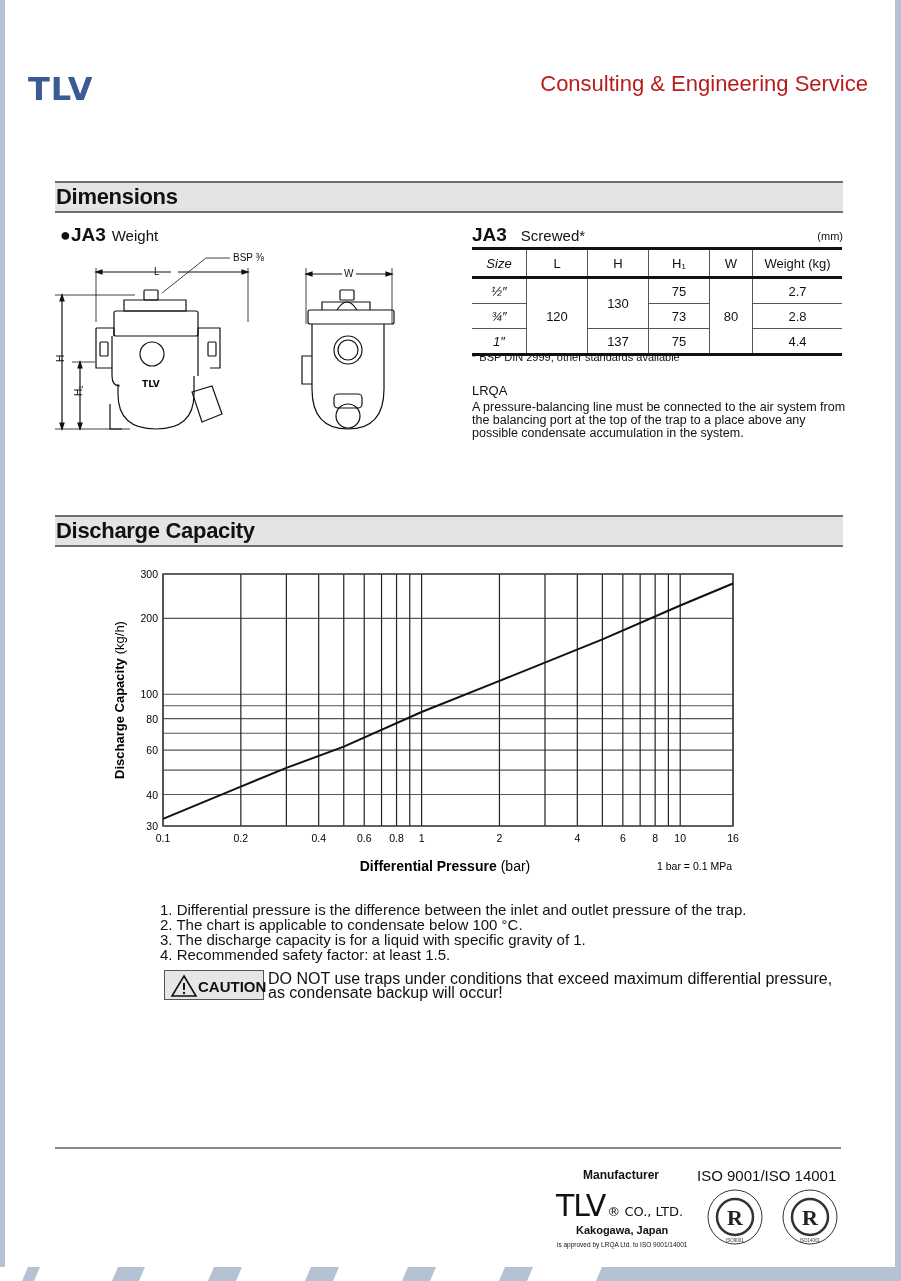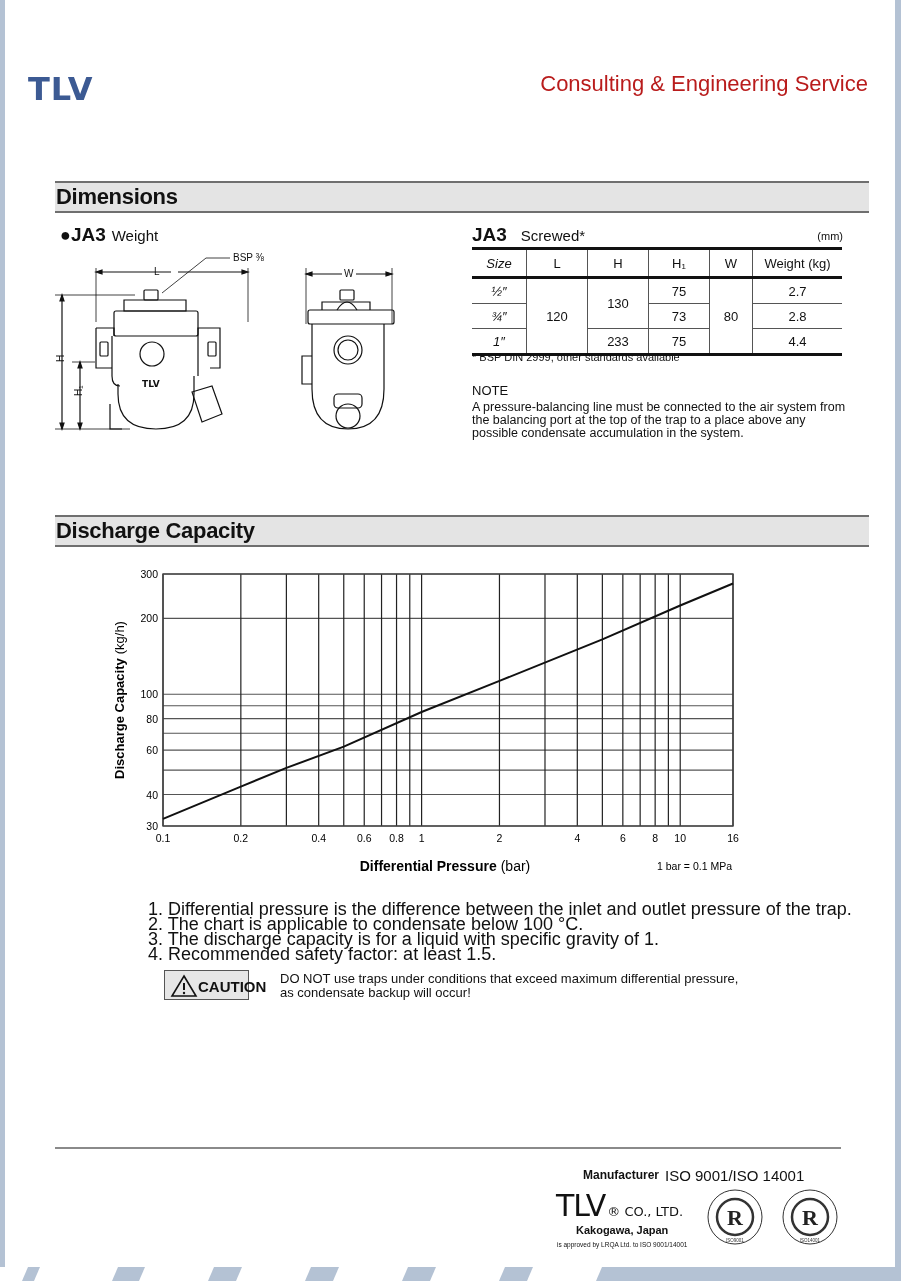"Dimensions" .section-bar { padding-left: 26px -> none }
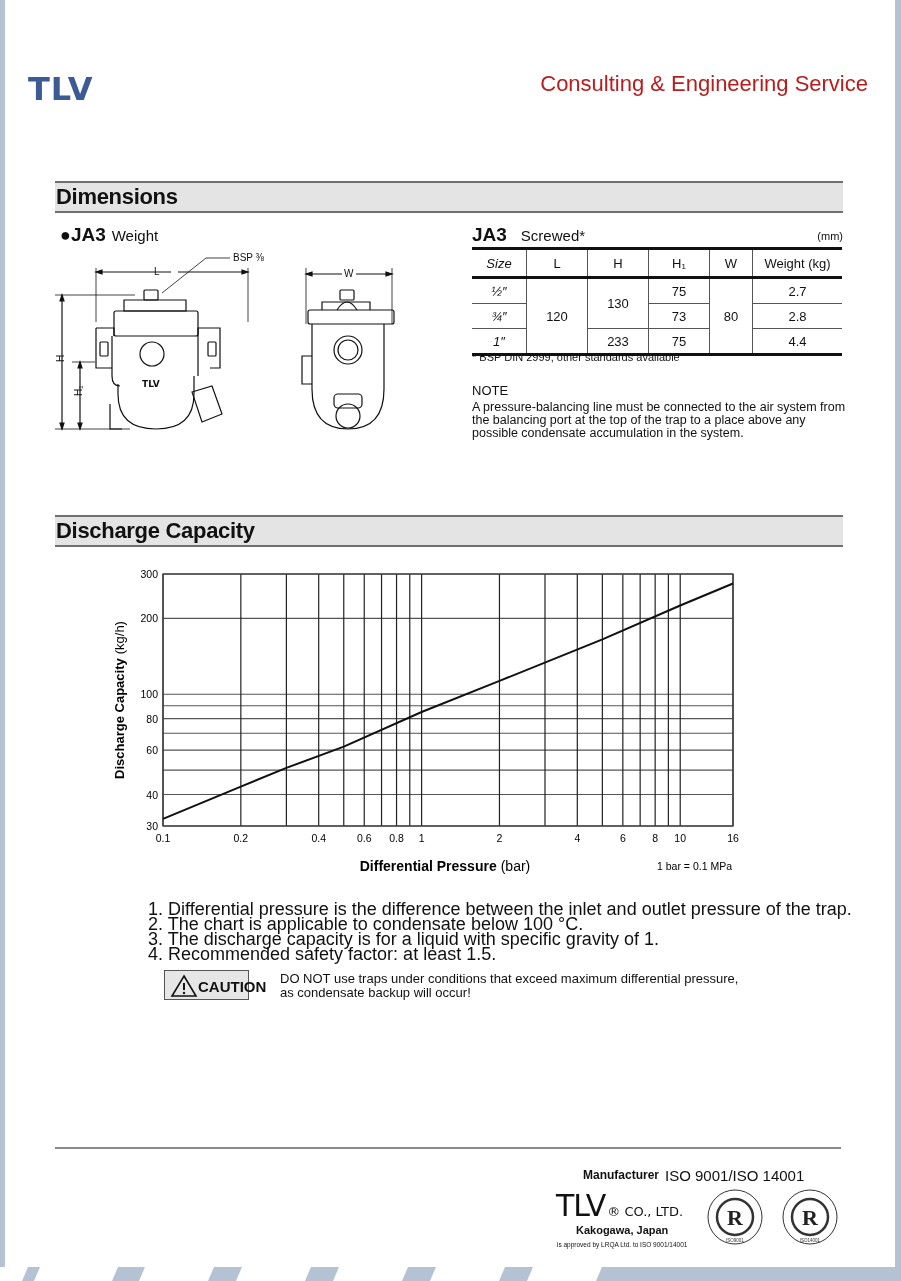"233" td { text: 233 -> 137 }
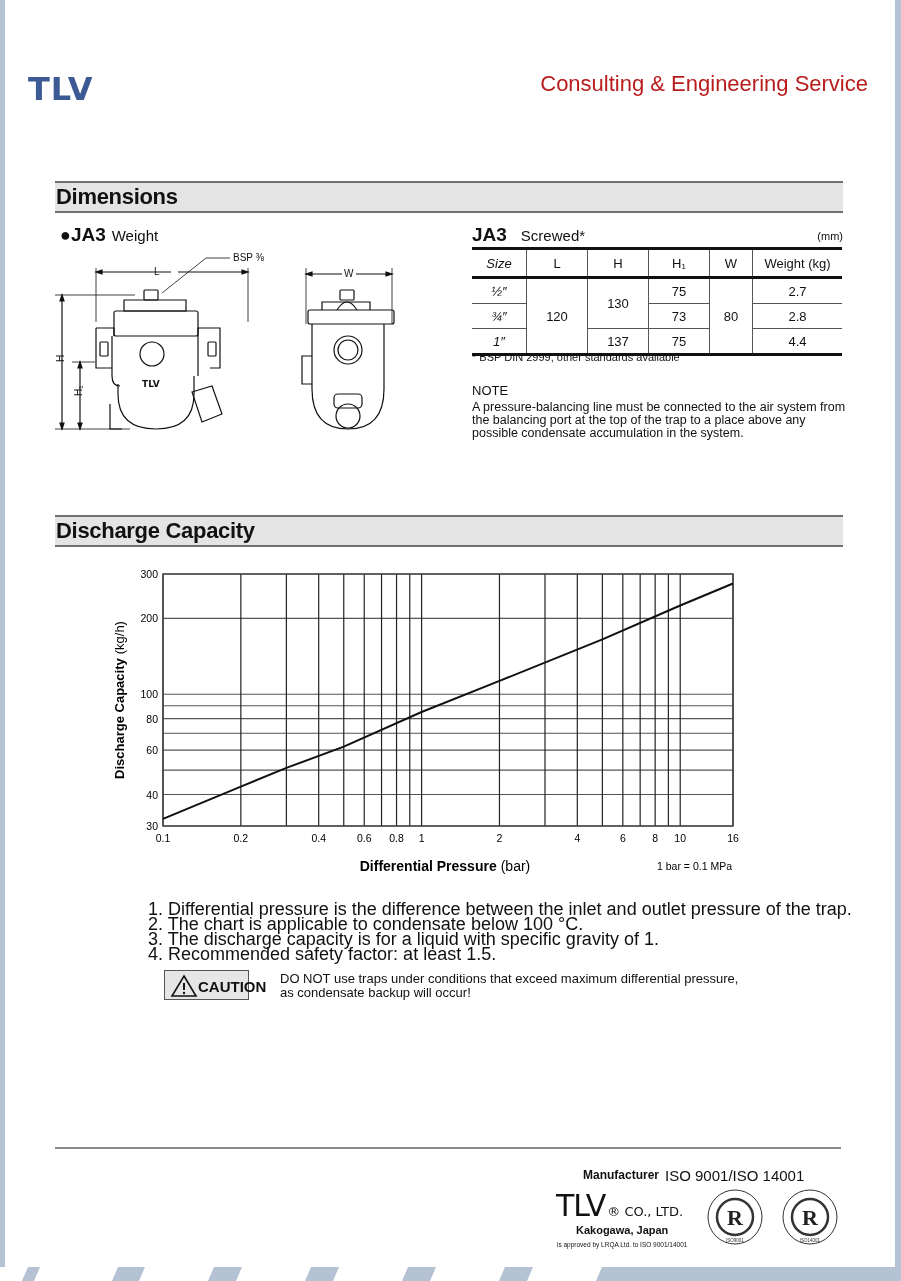"NOTE" div.note-head { text: NOTE -> LRQA }
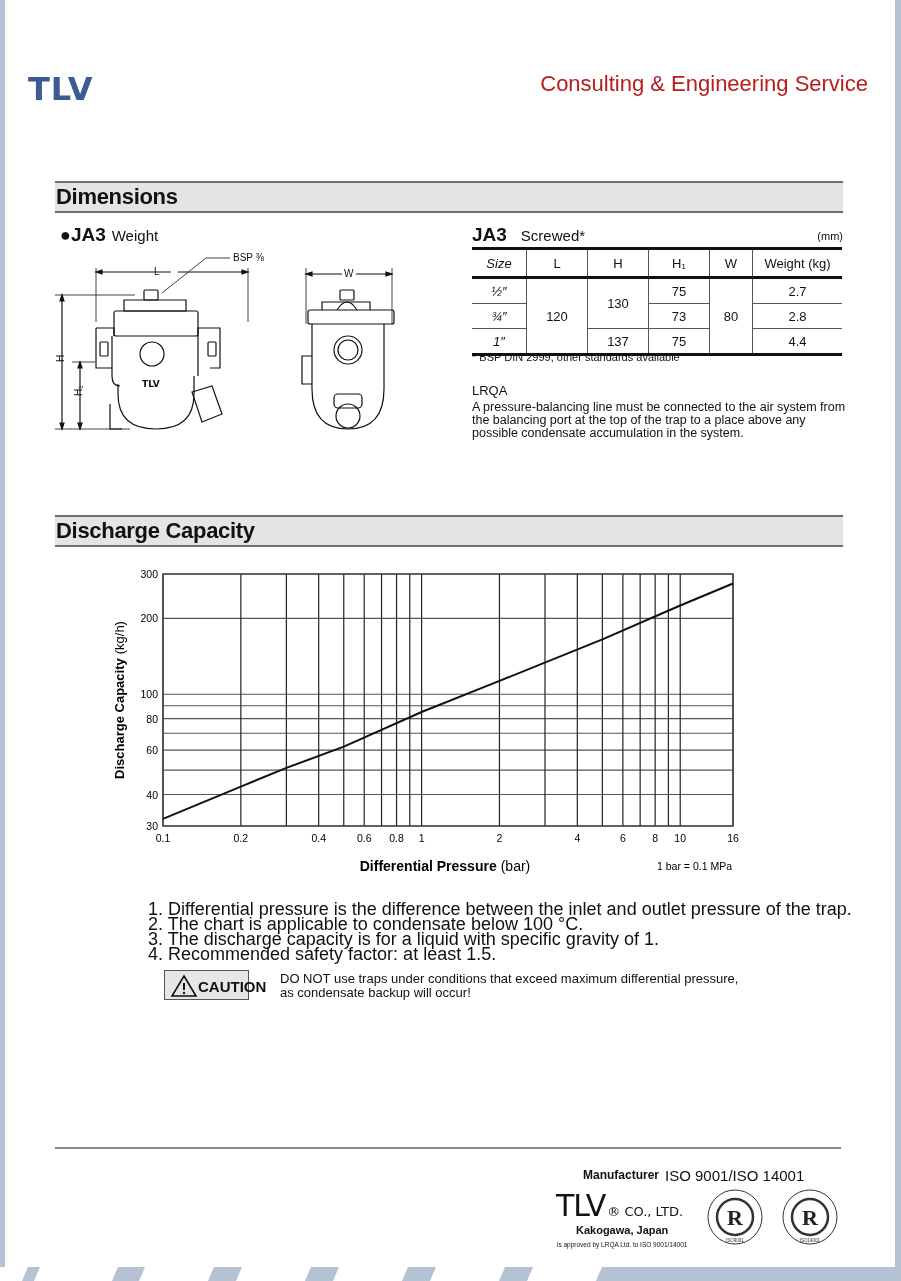"1. Differential pressure is the" .notes { font-size: 18px -> 15px; left: 148px -> 160px }
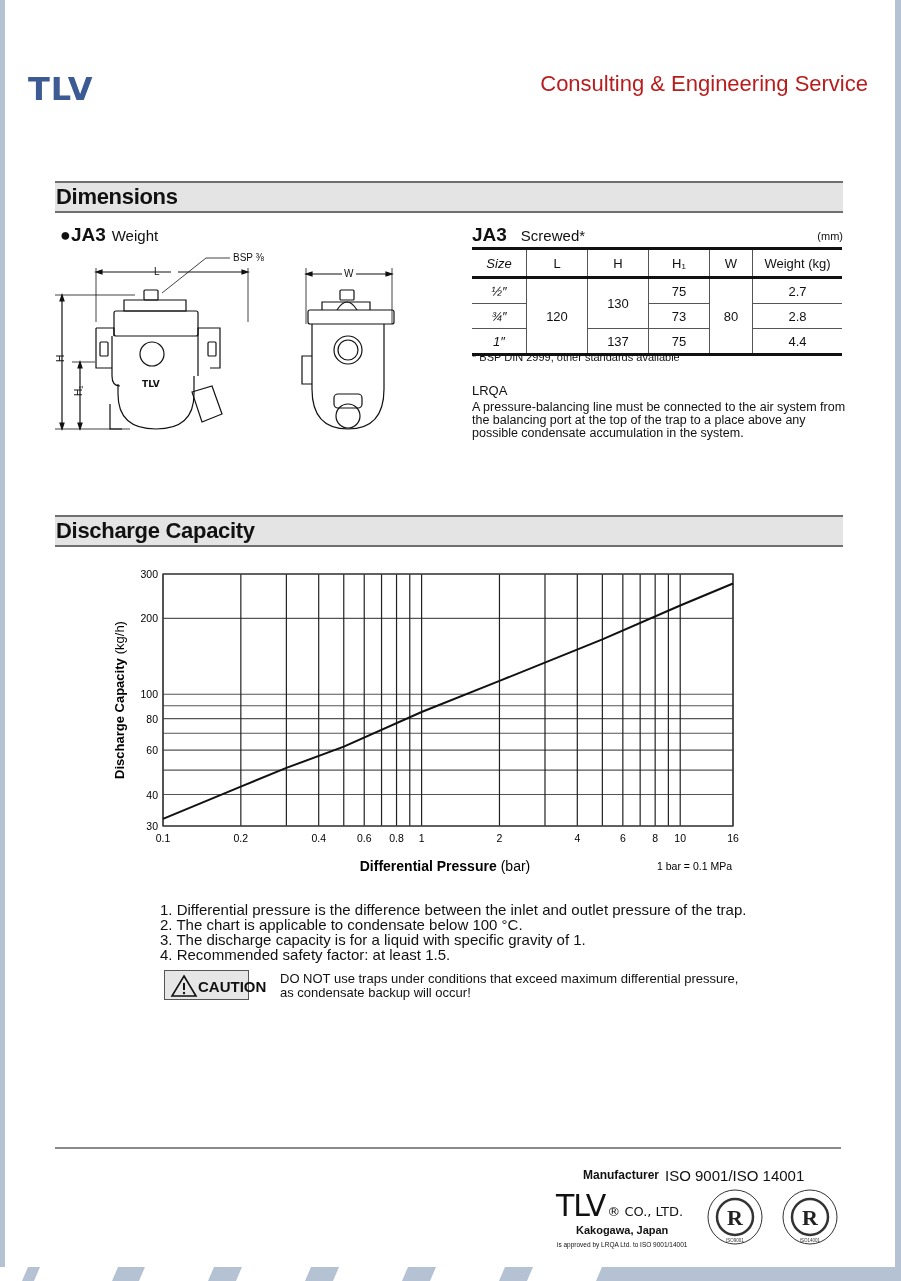"CAUTION" .caution-box { width: 85px -> 100px }
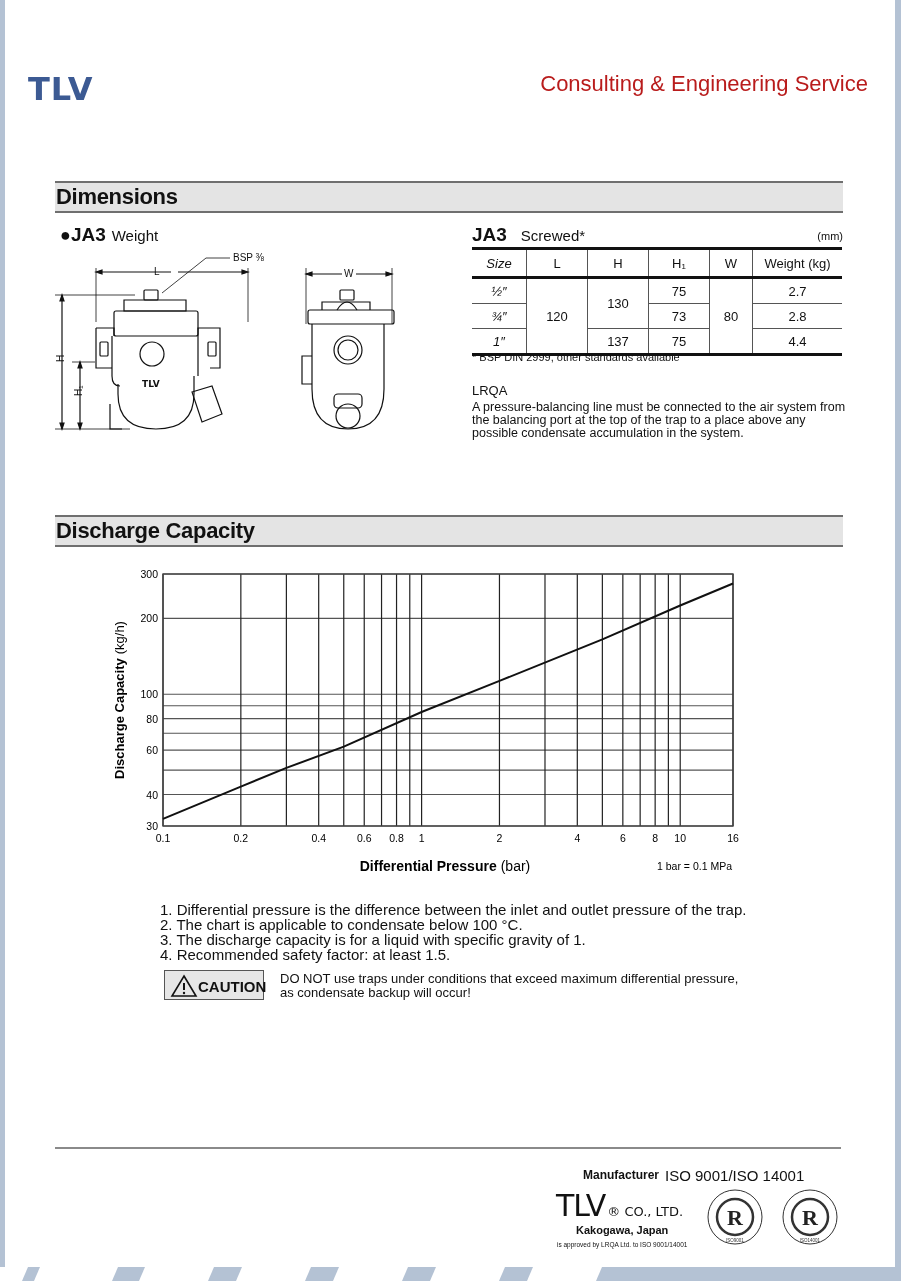"DO NOT use traps under" .caution-text { font-size: 13px -> 16px; left: 280px -> 268px }
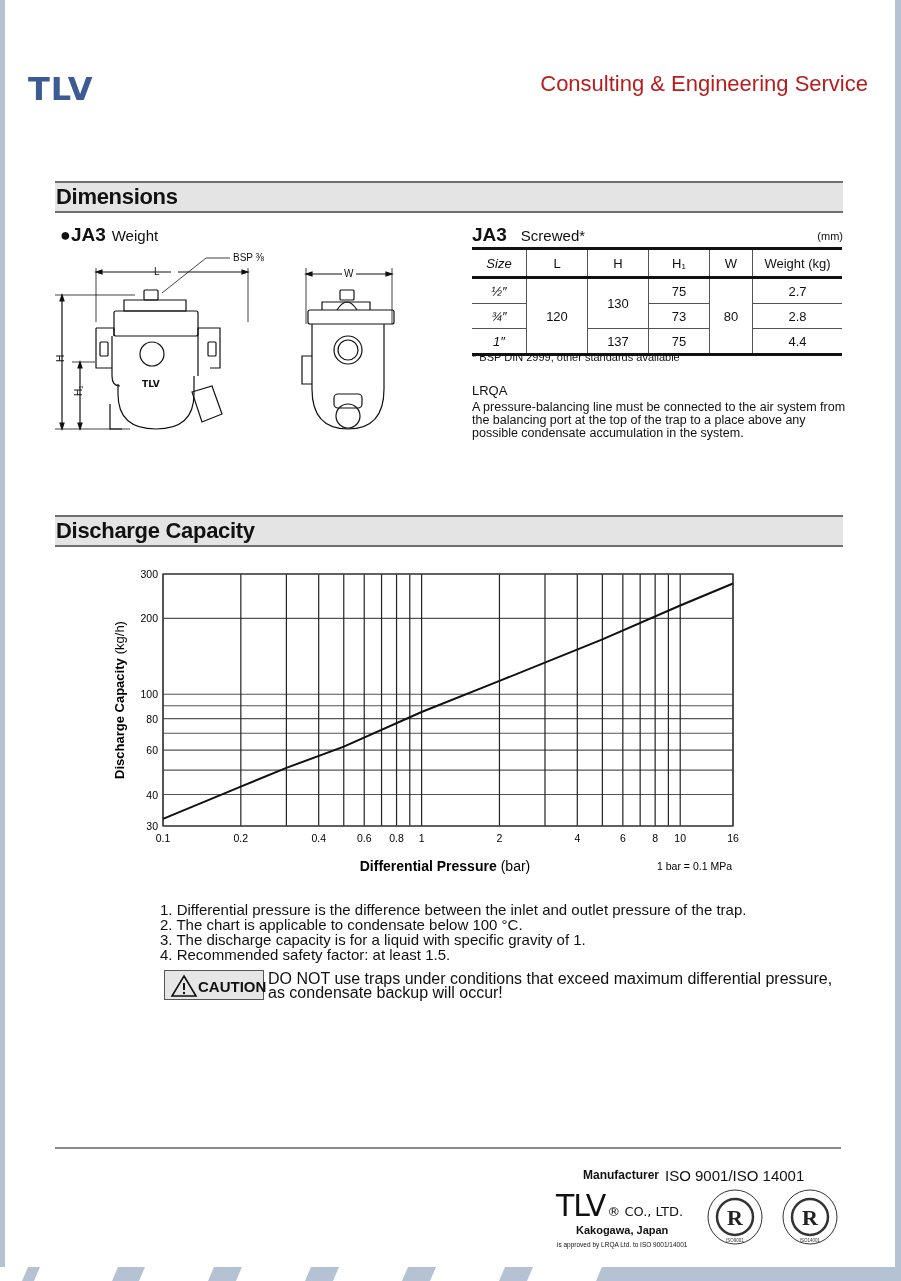"ISO 9001/ISO 14001" .iso-title { left: 665px -> 697px }
